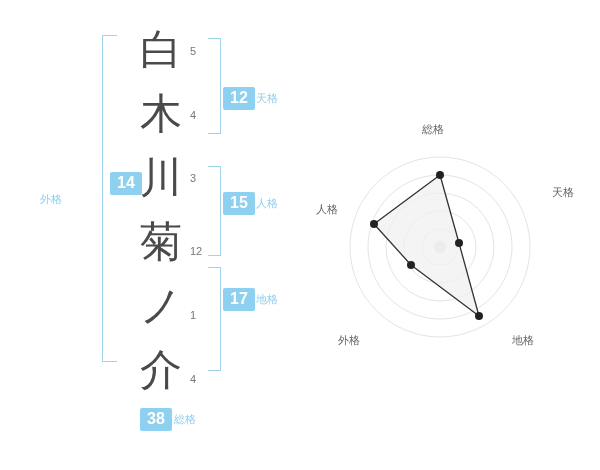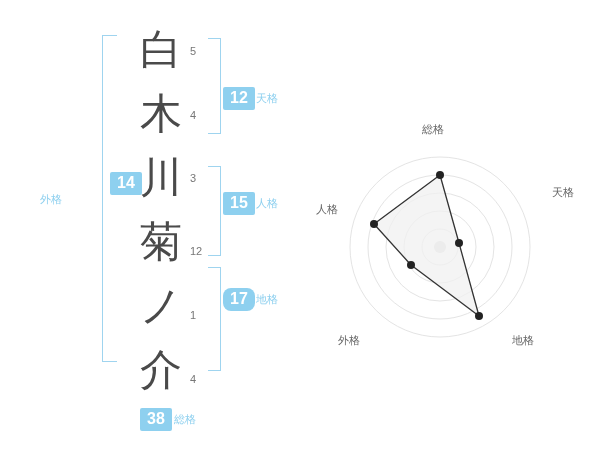"17" span.badge { border-radius: 8px -> none }
